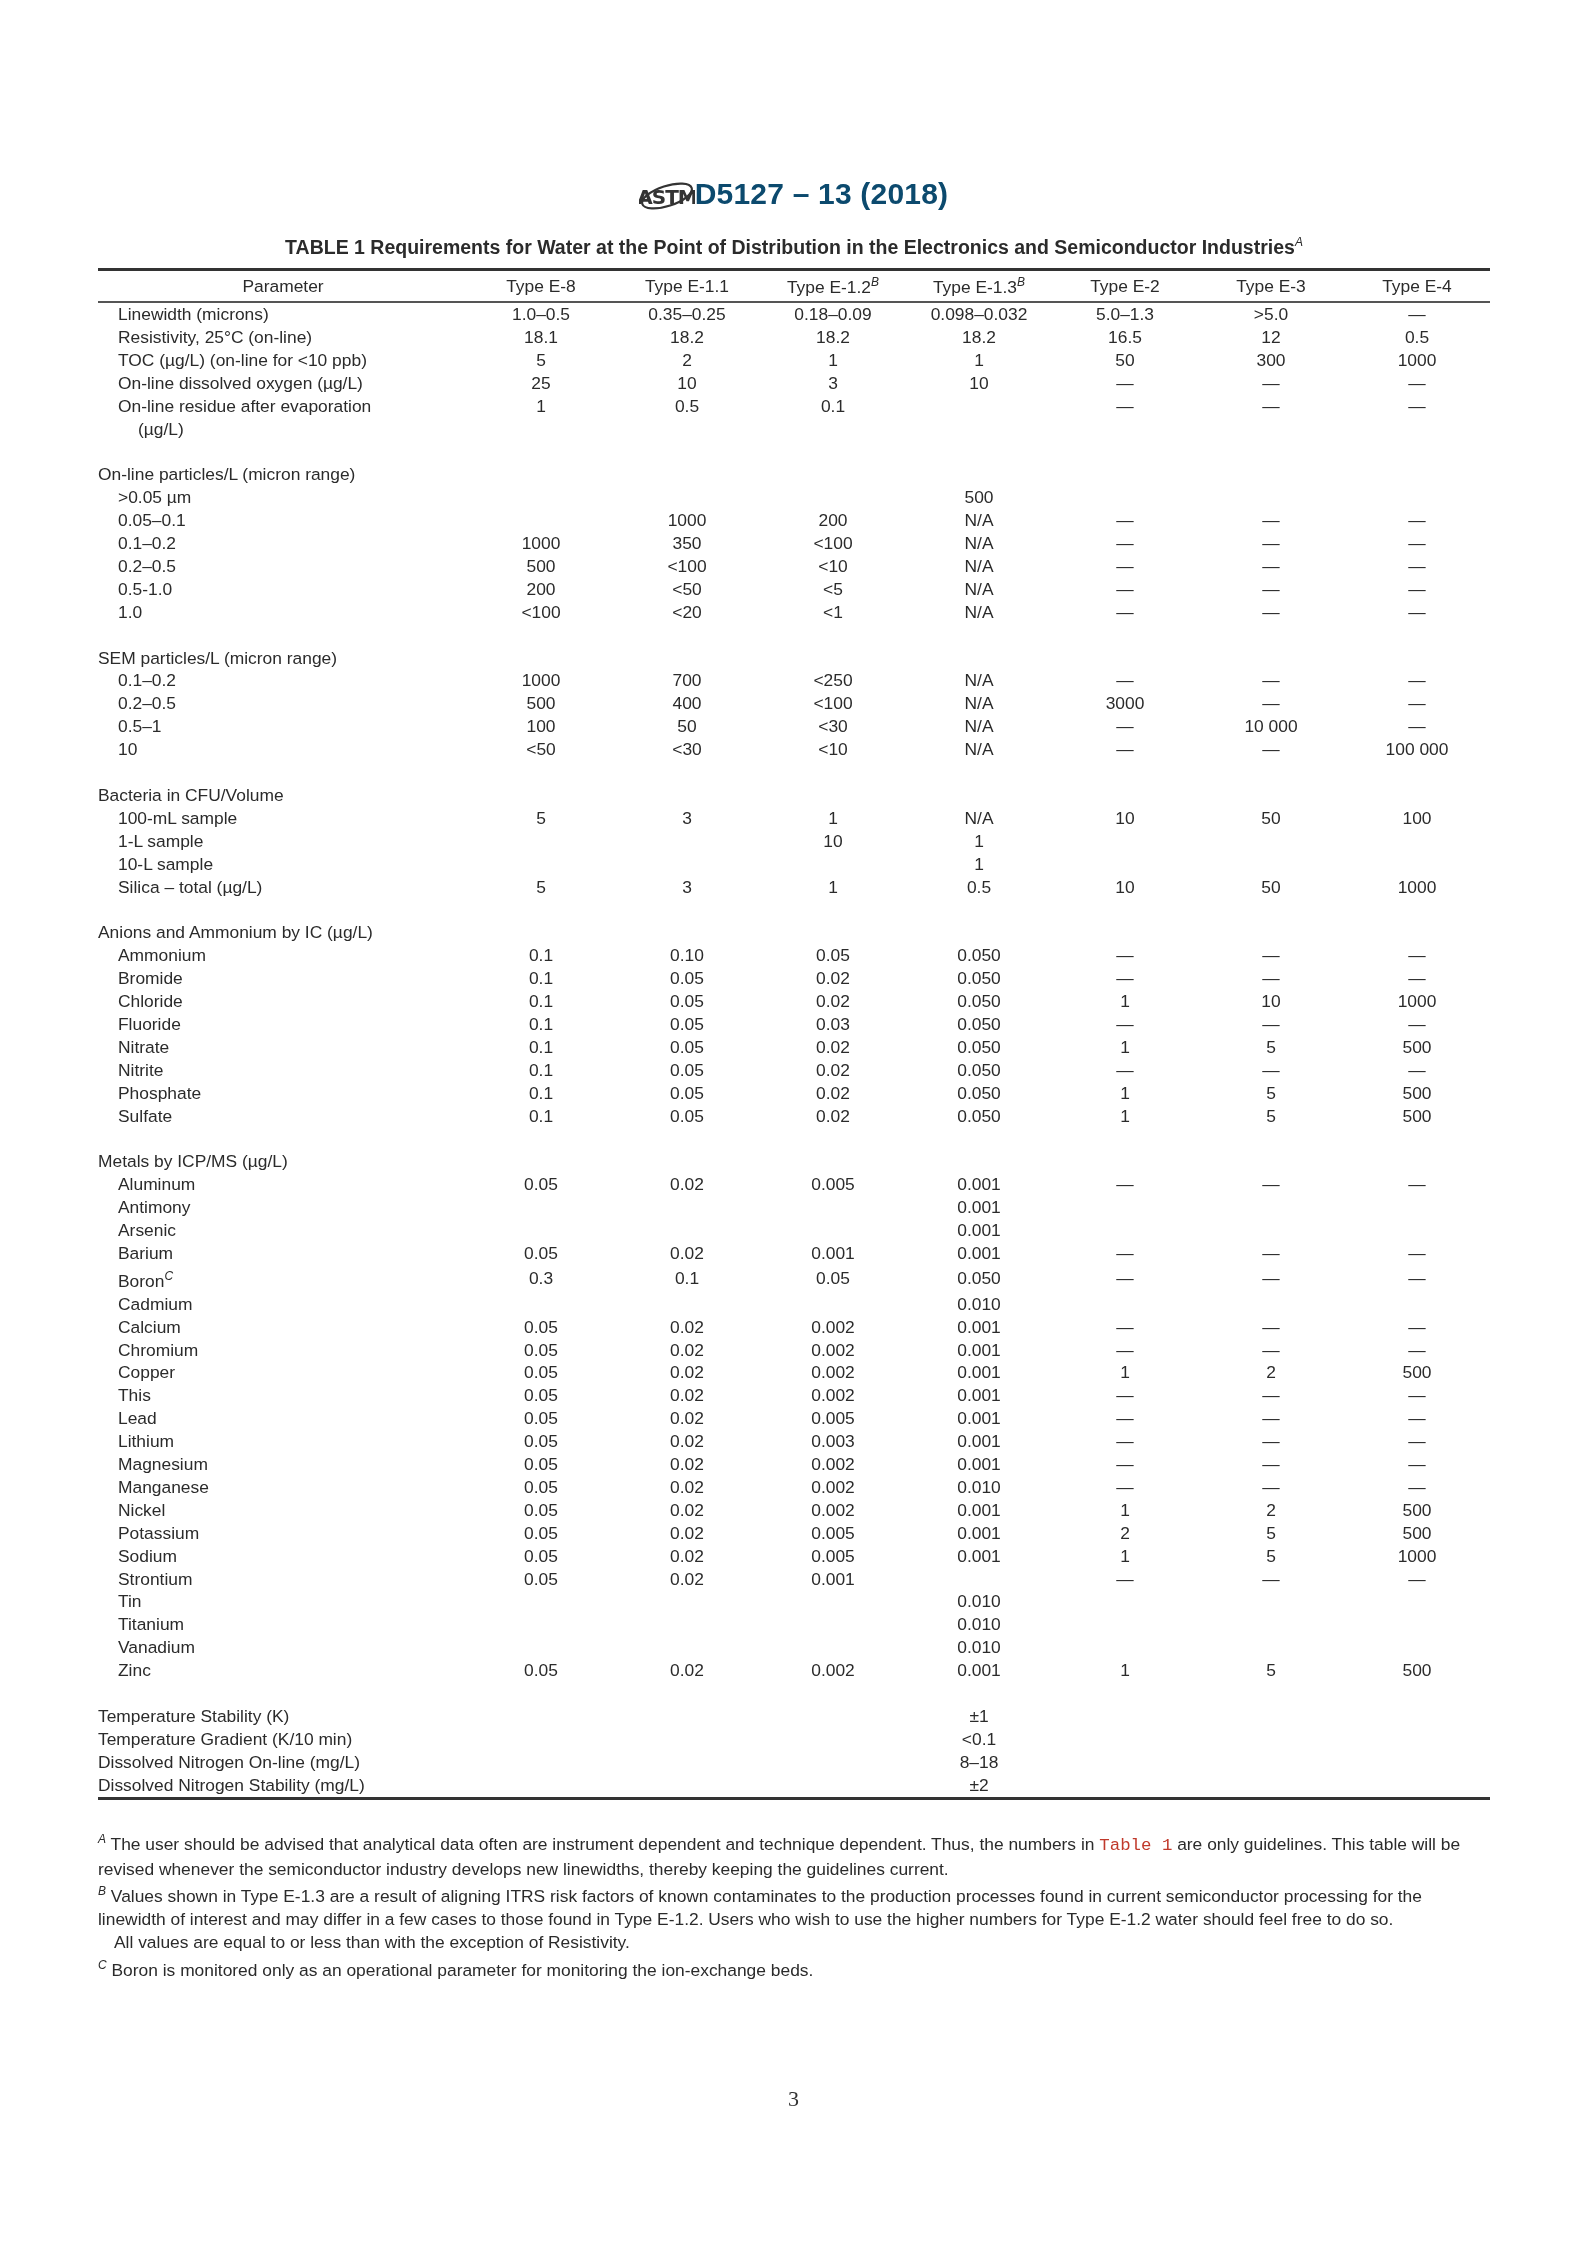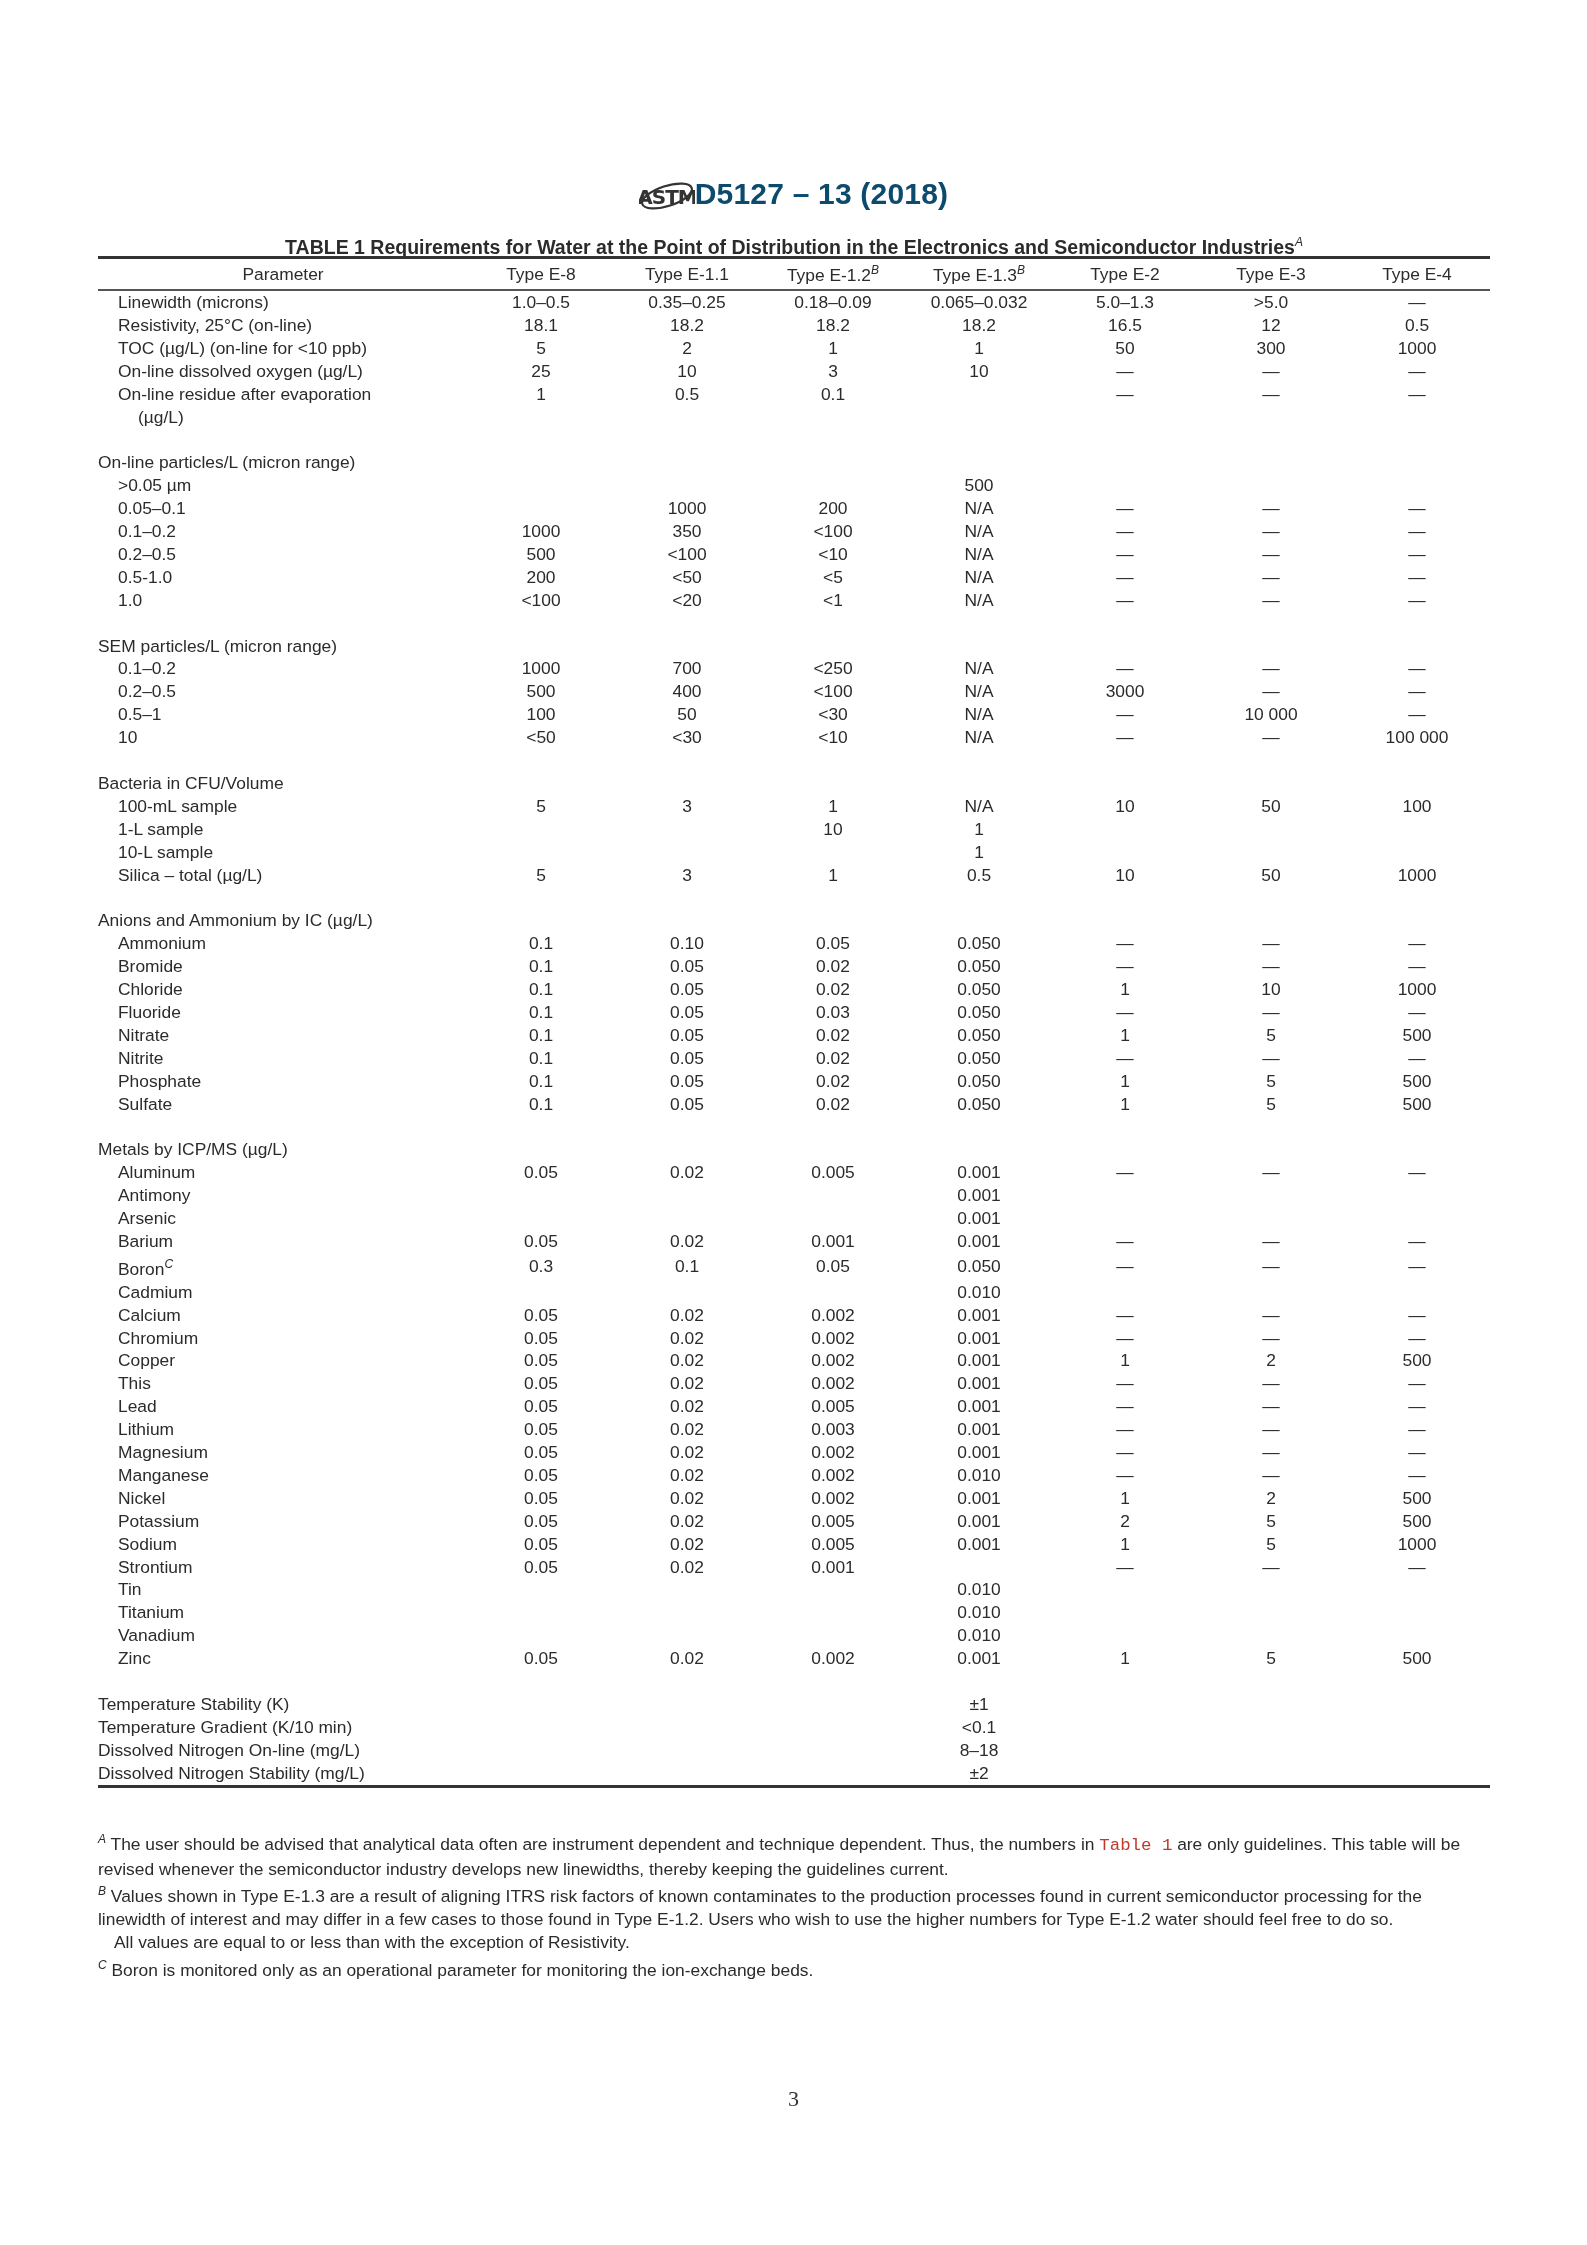"Parameter" .table-wrap { top: 256px -> 268px }
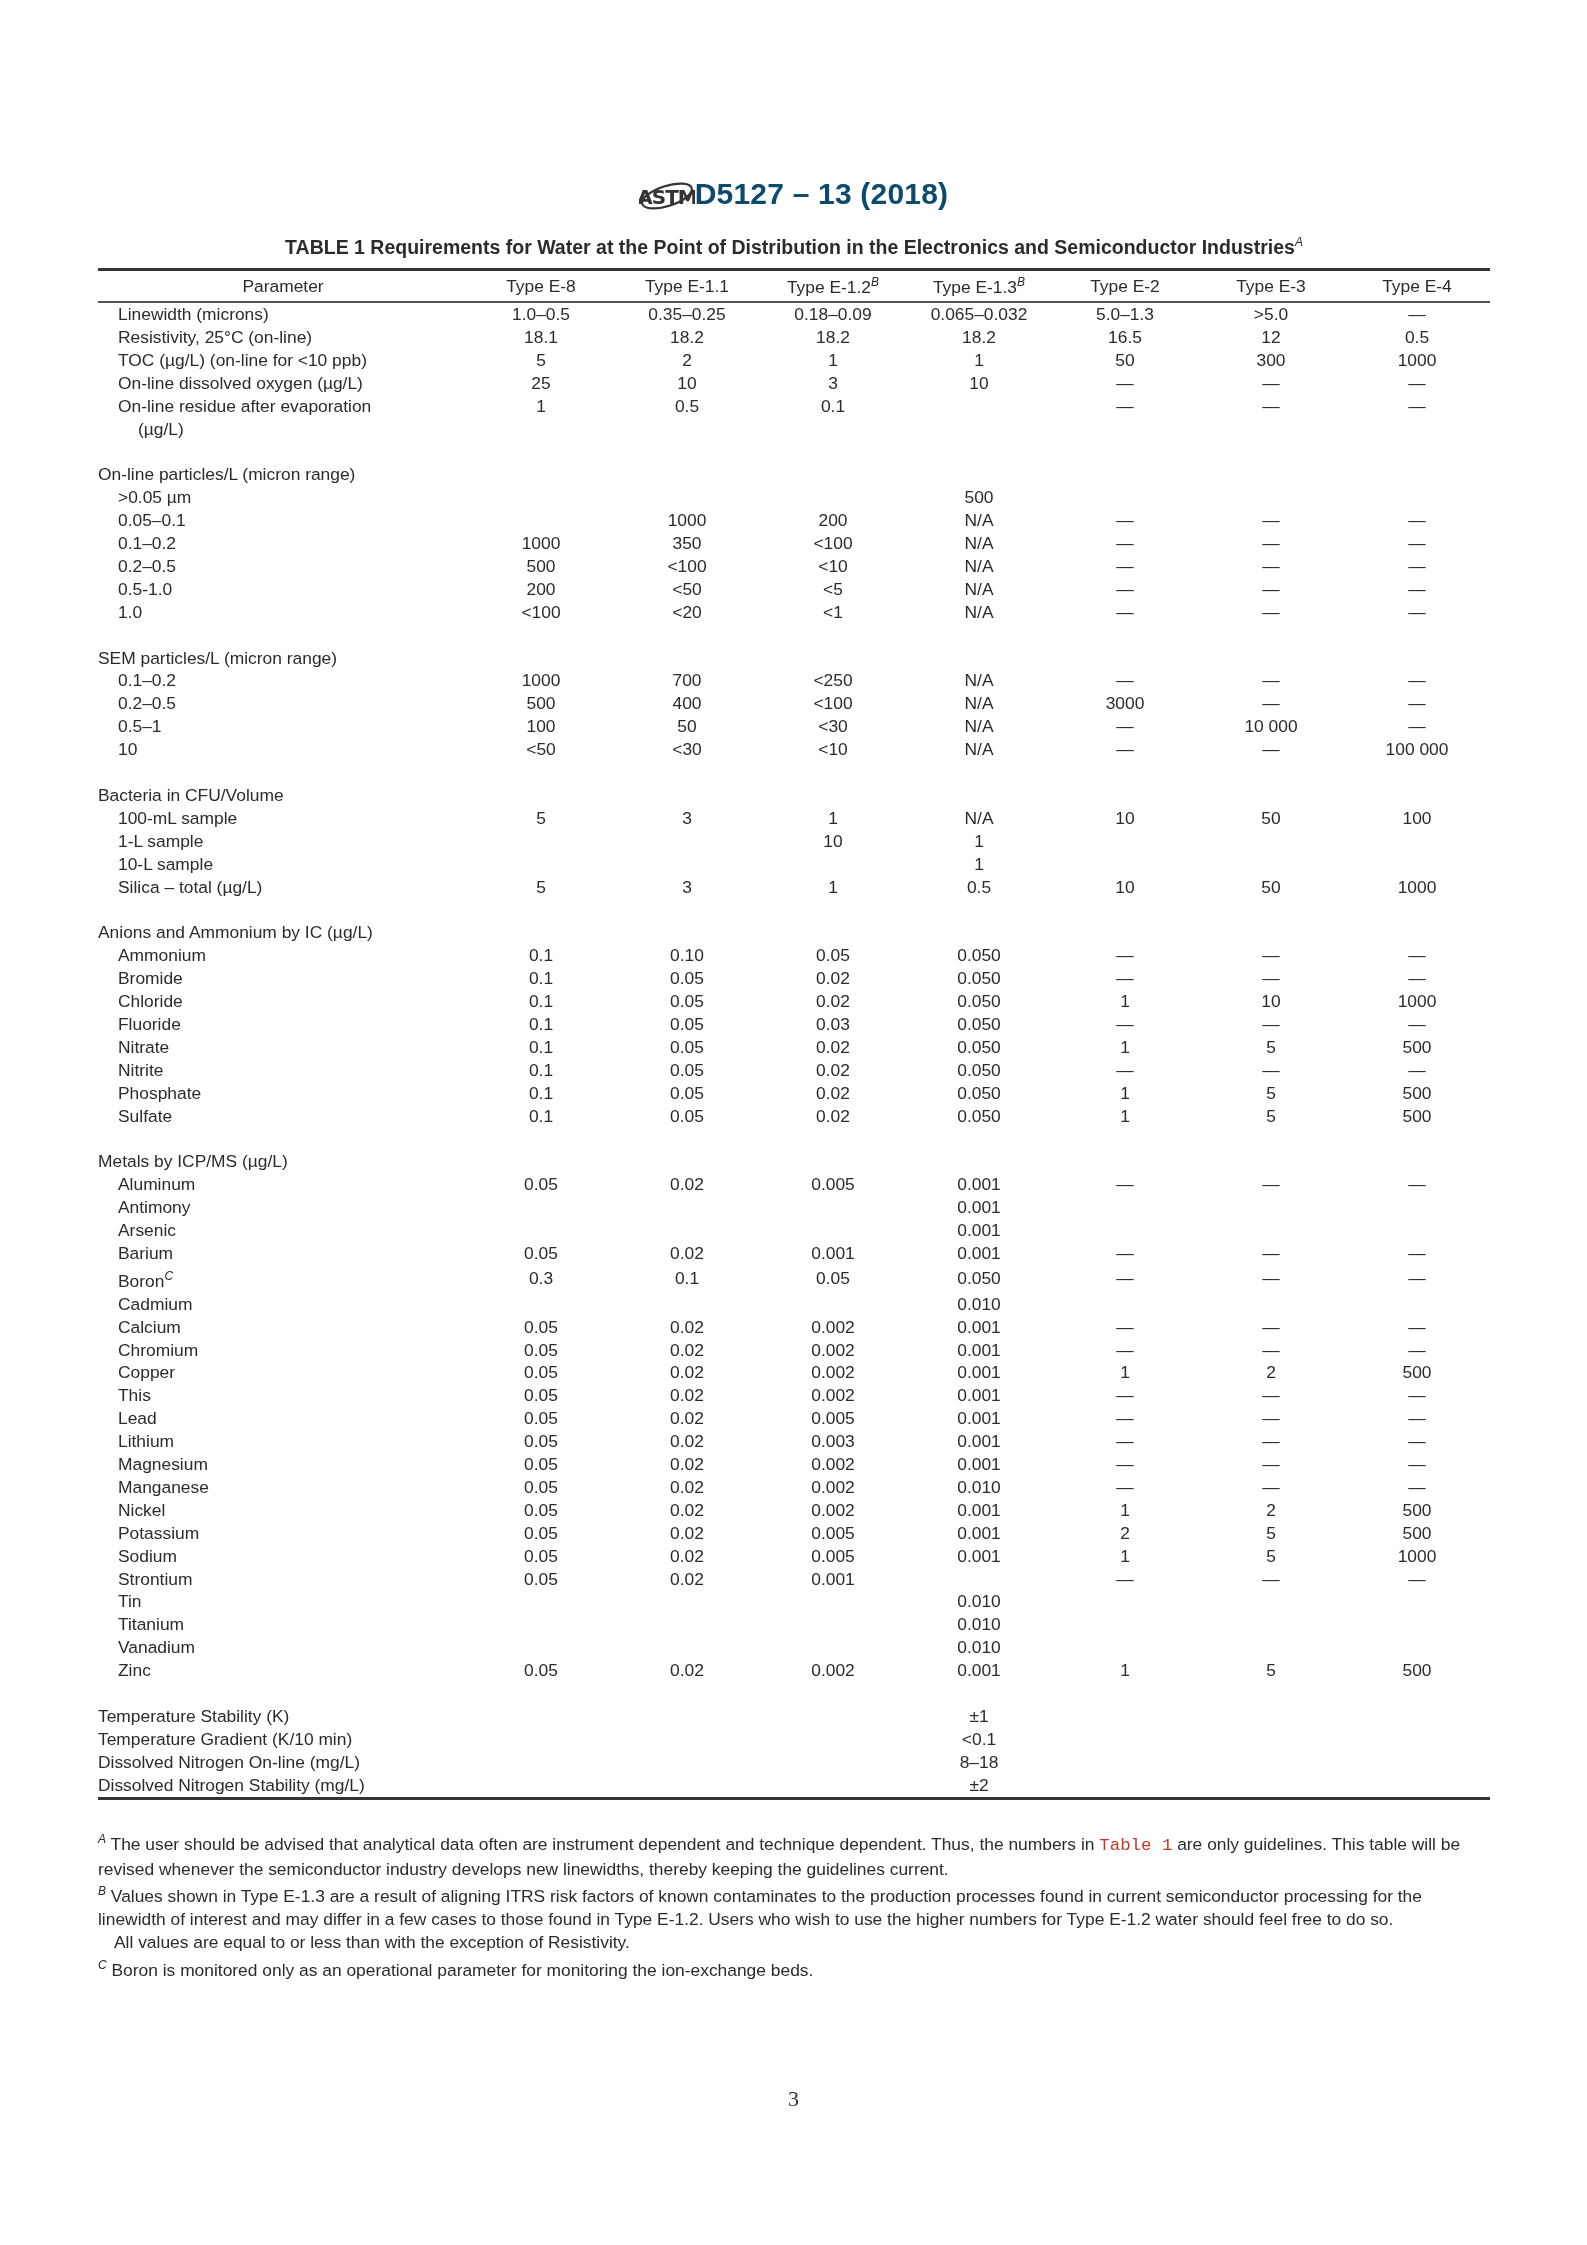"0.065–0.032" td { text: 0.065 -> 0.098 }
